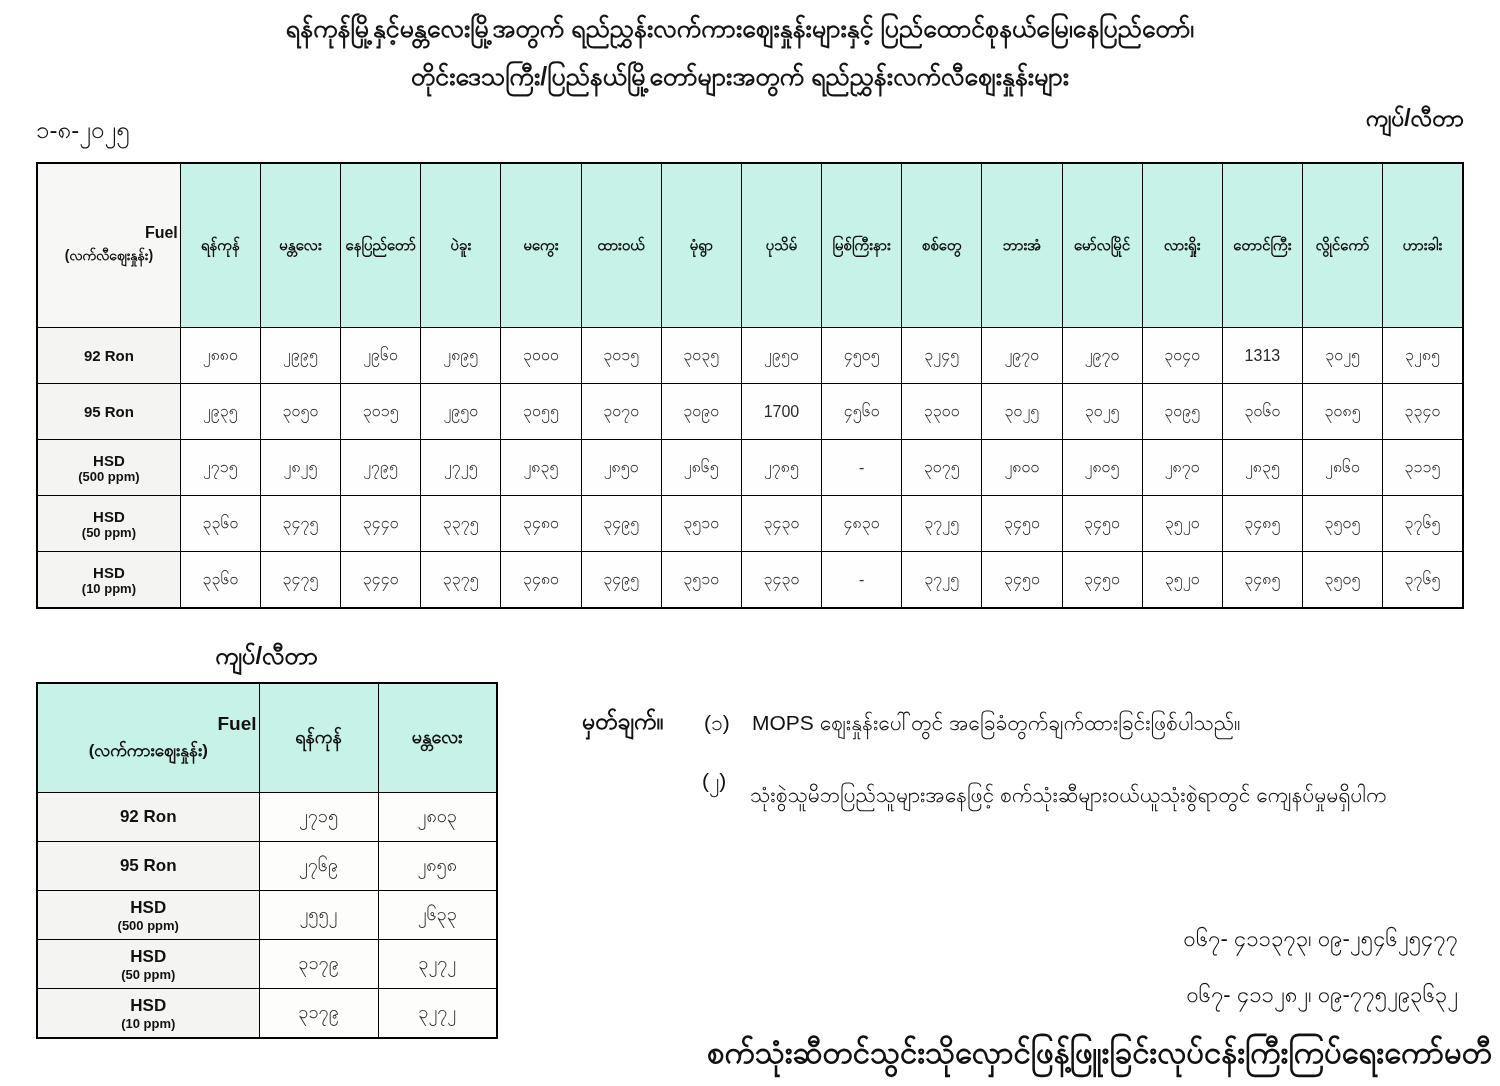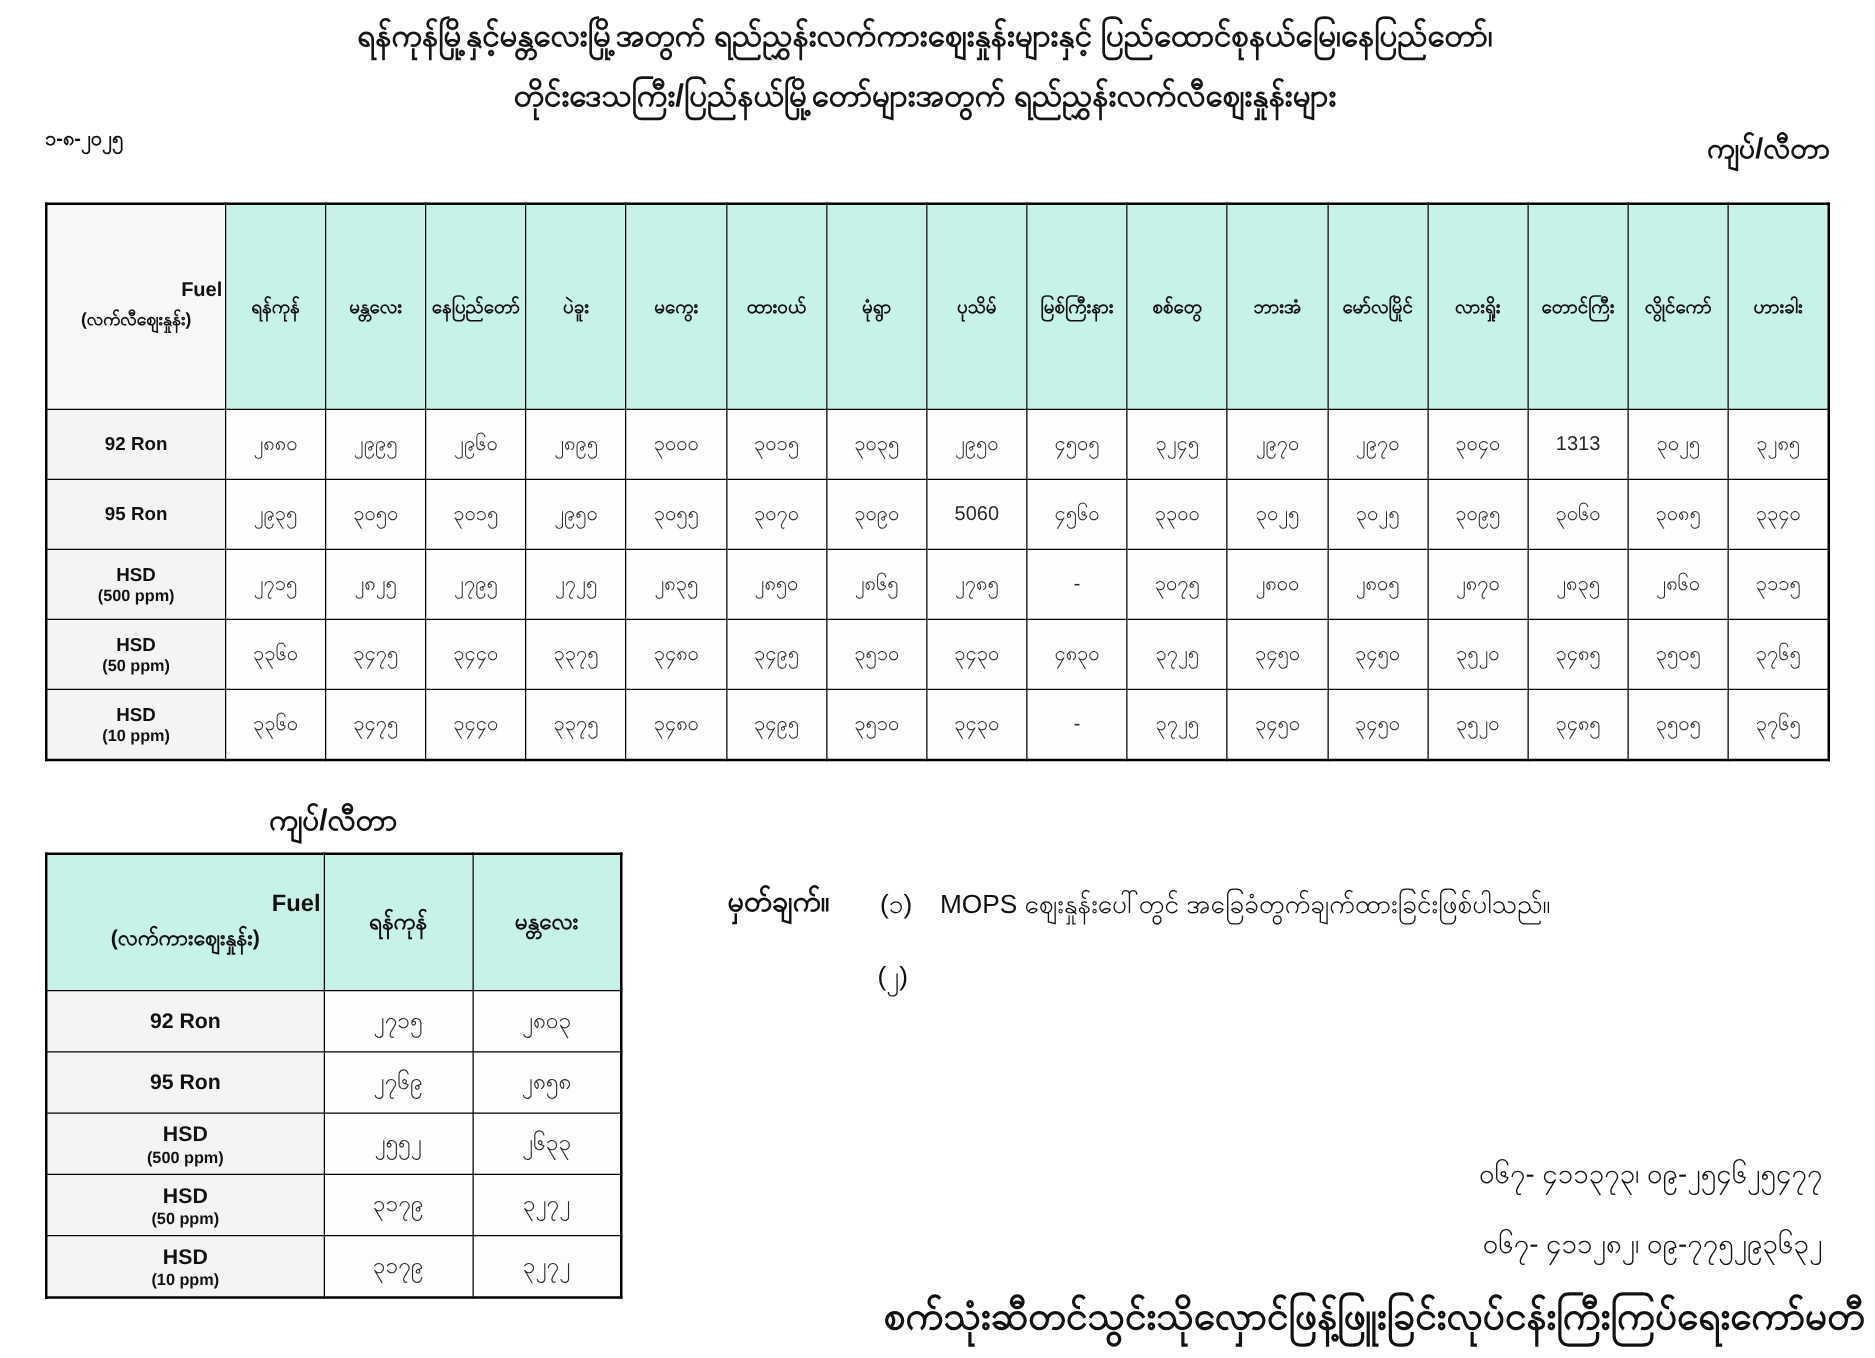"၁-၈-၂၀၂၅" #date-label { font-size: 16px -> 24px; font-weight: bold -> normal; top: 100px -> 114px }
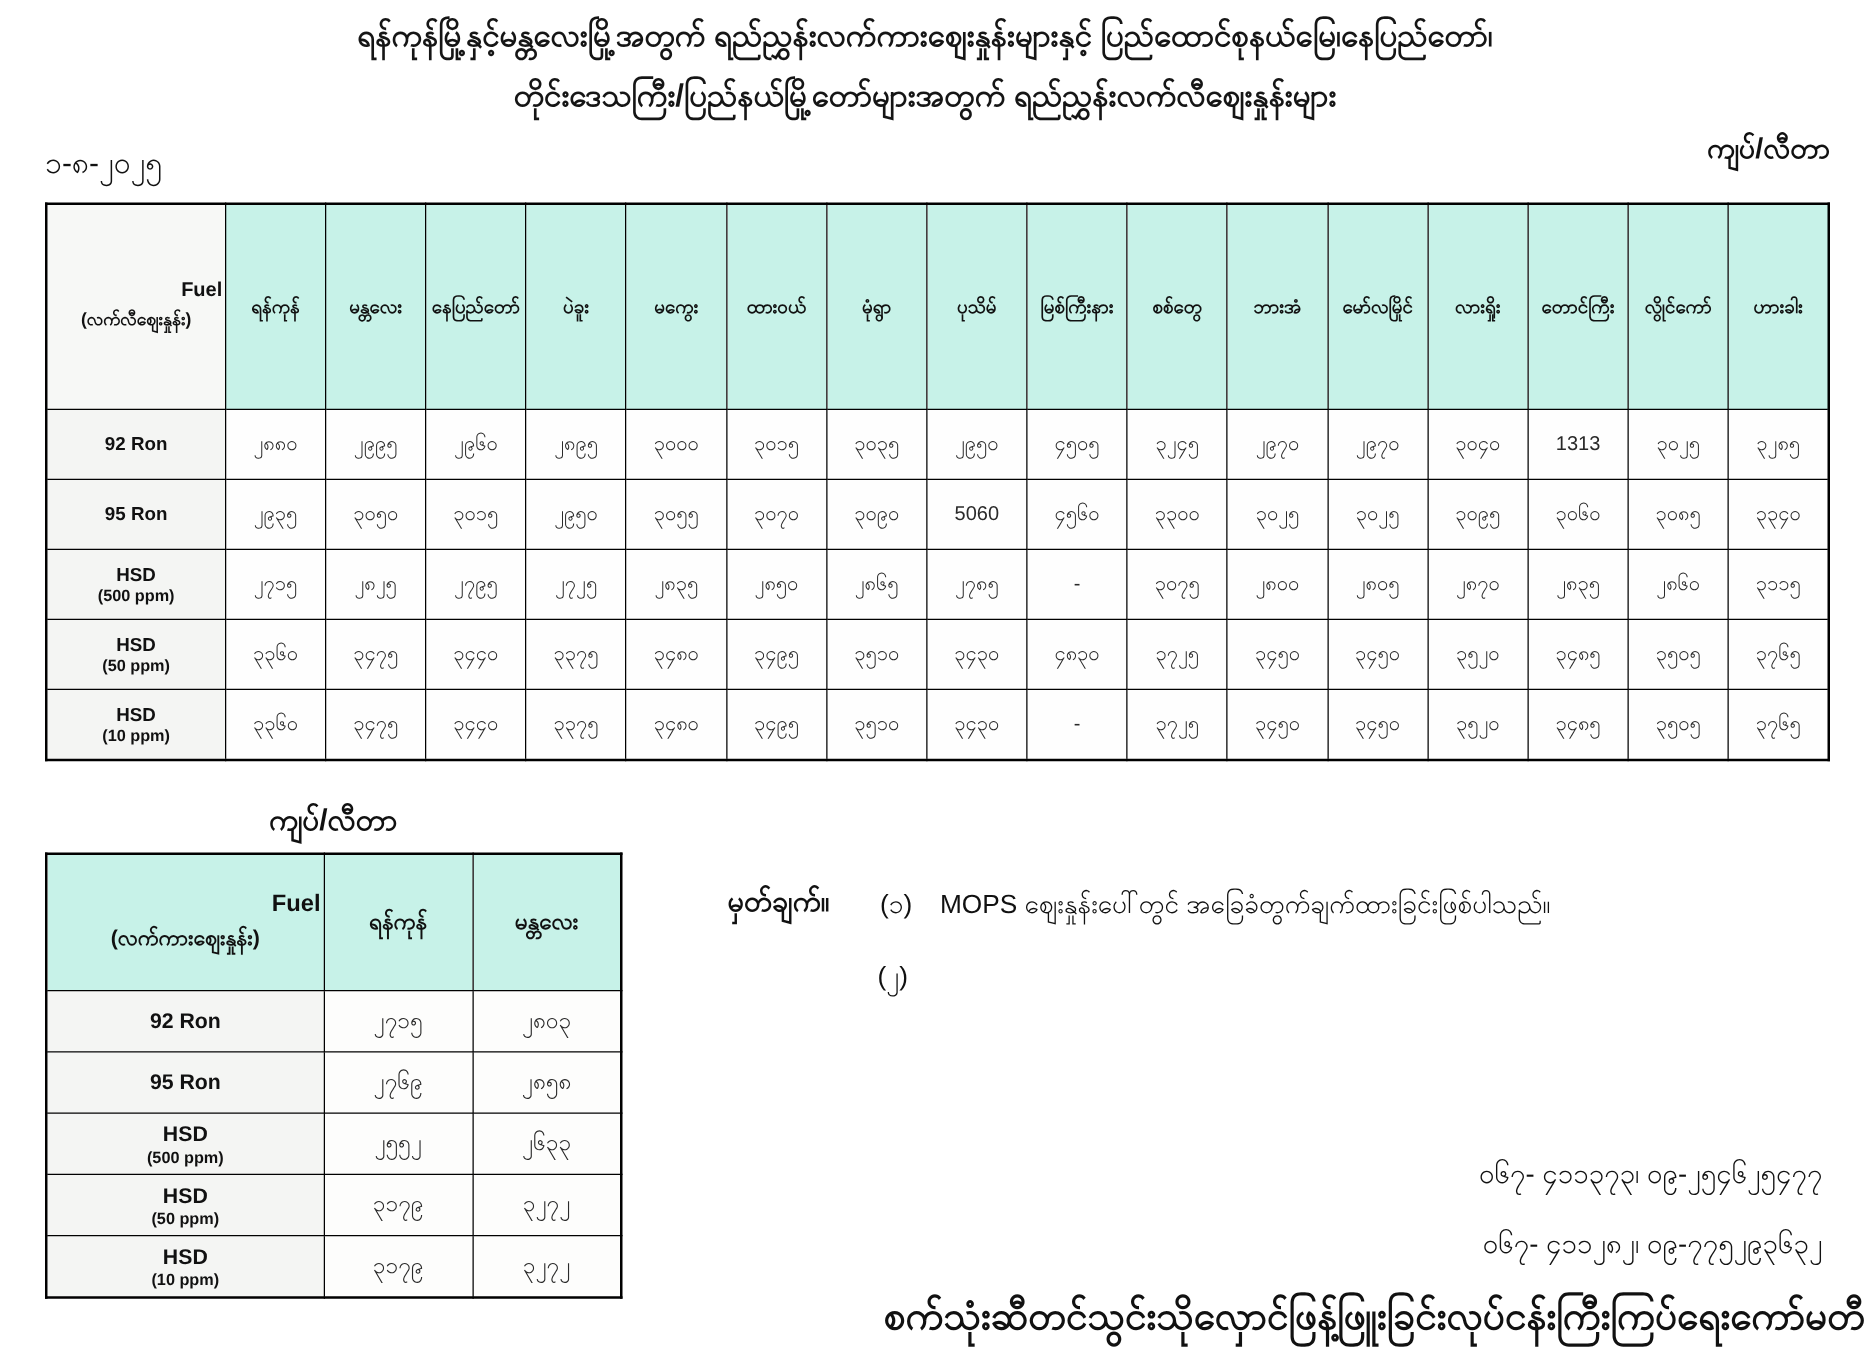"5060" td { text: 5060 -> 1700 }
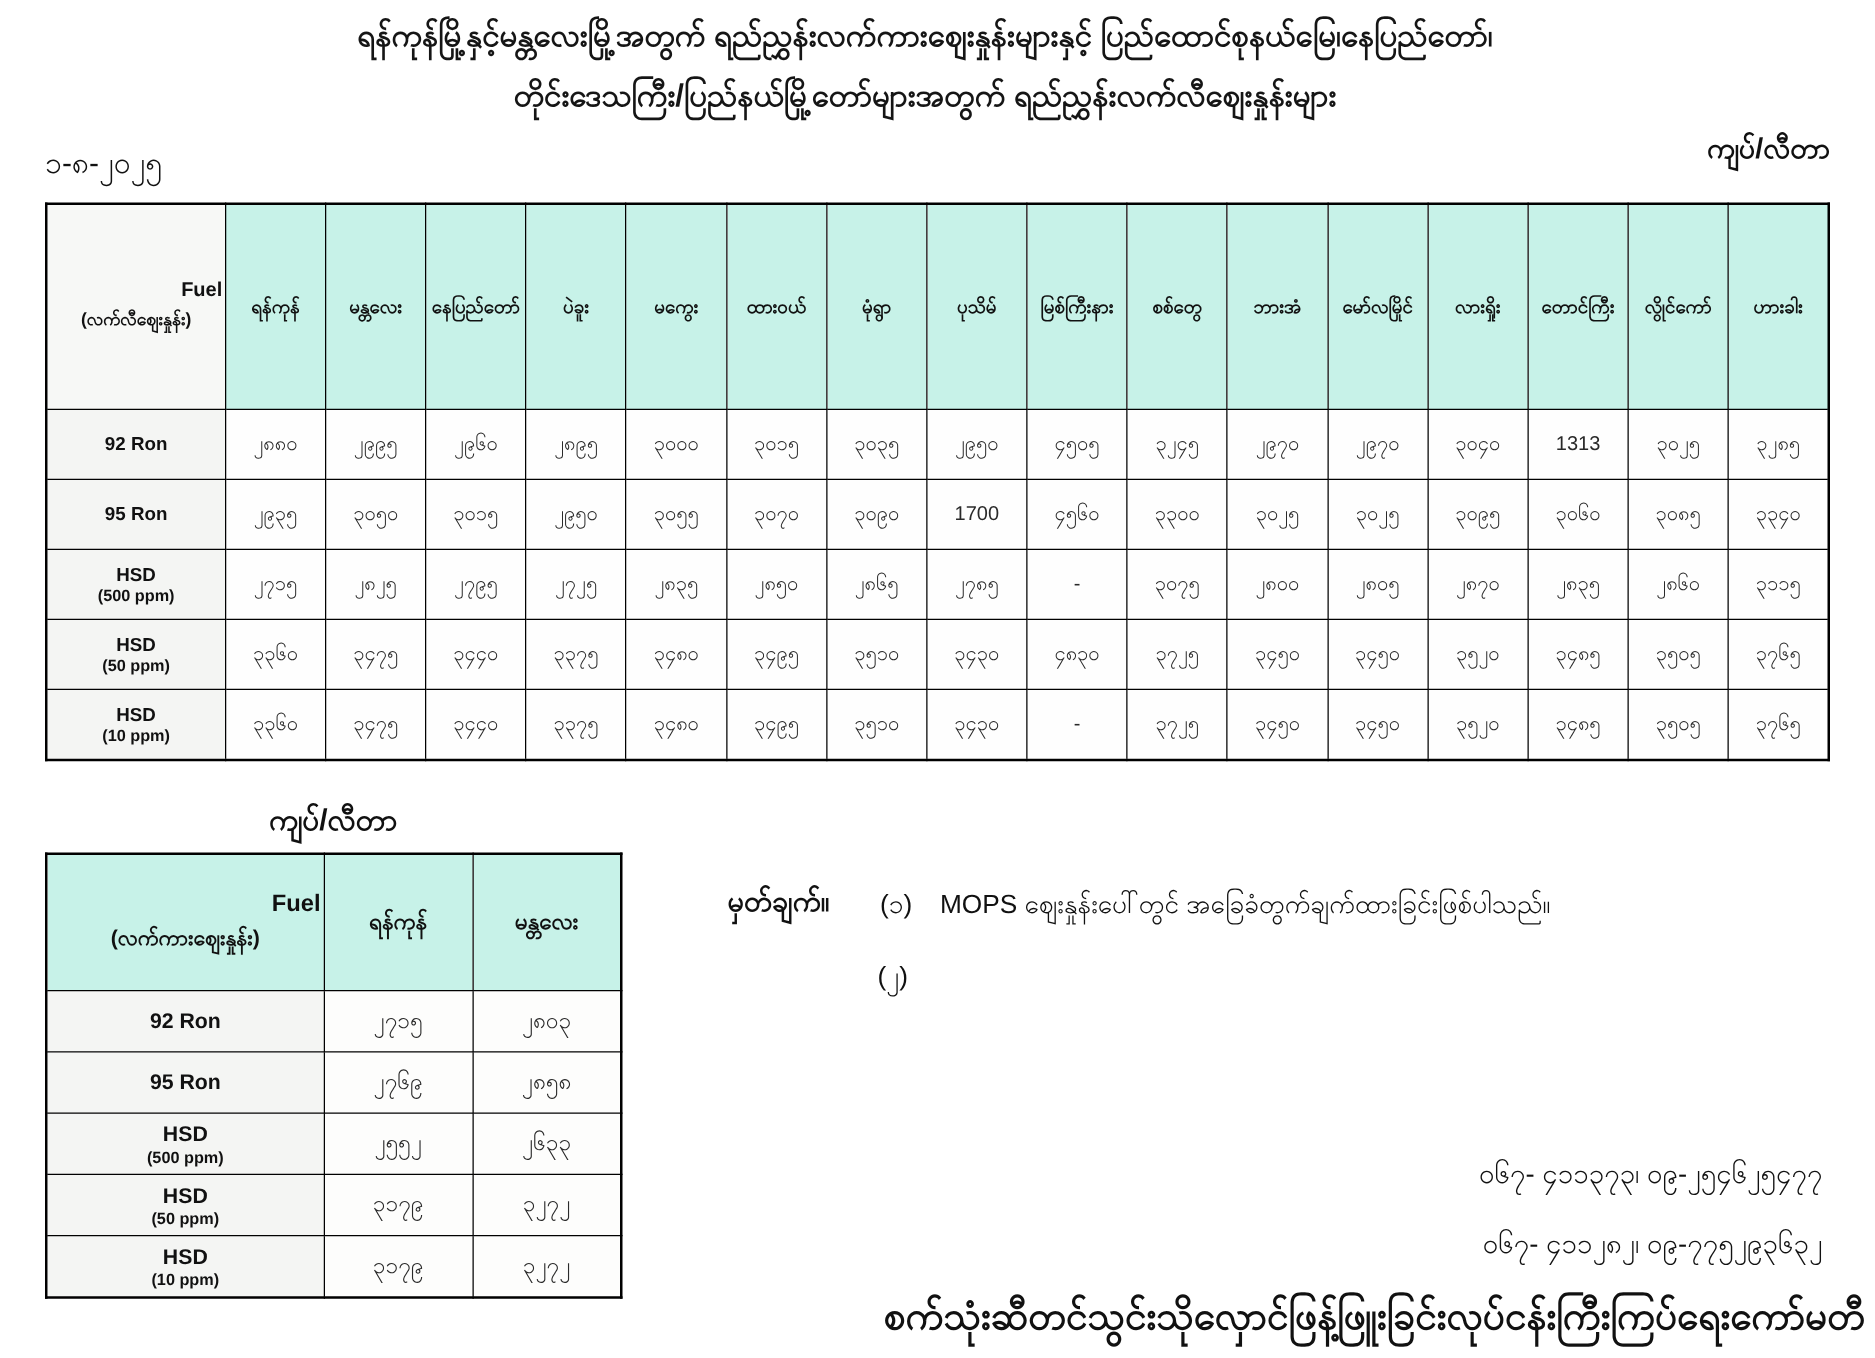"သုံးစွဲသူမိဘပြည်သူများအနေဖြင့်" div { html: none -> <div>သုံးစွဲသူမိဘပြည်သူများအနေဖြင့် စက်သုံးဆီများဝယ်ယူသုံးစွဲရာတွင် ကျေနပ်မှုမရှိပါက</div> }
